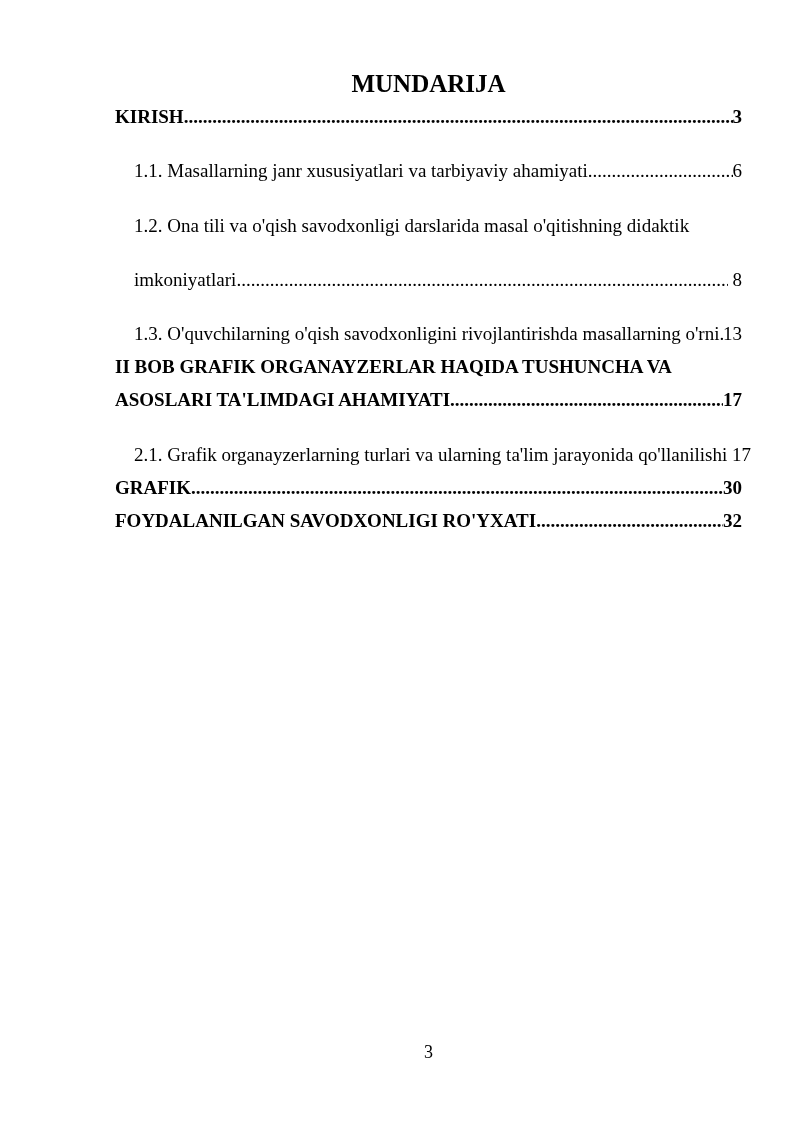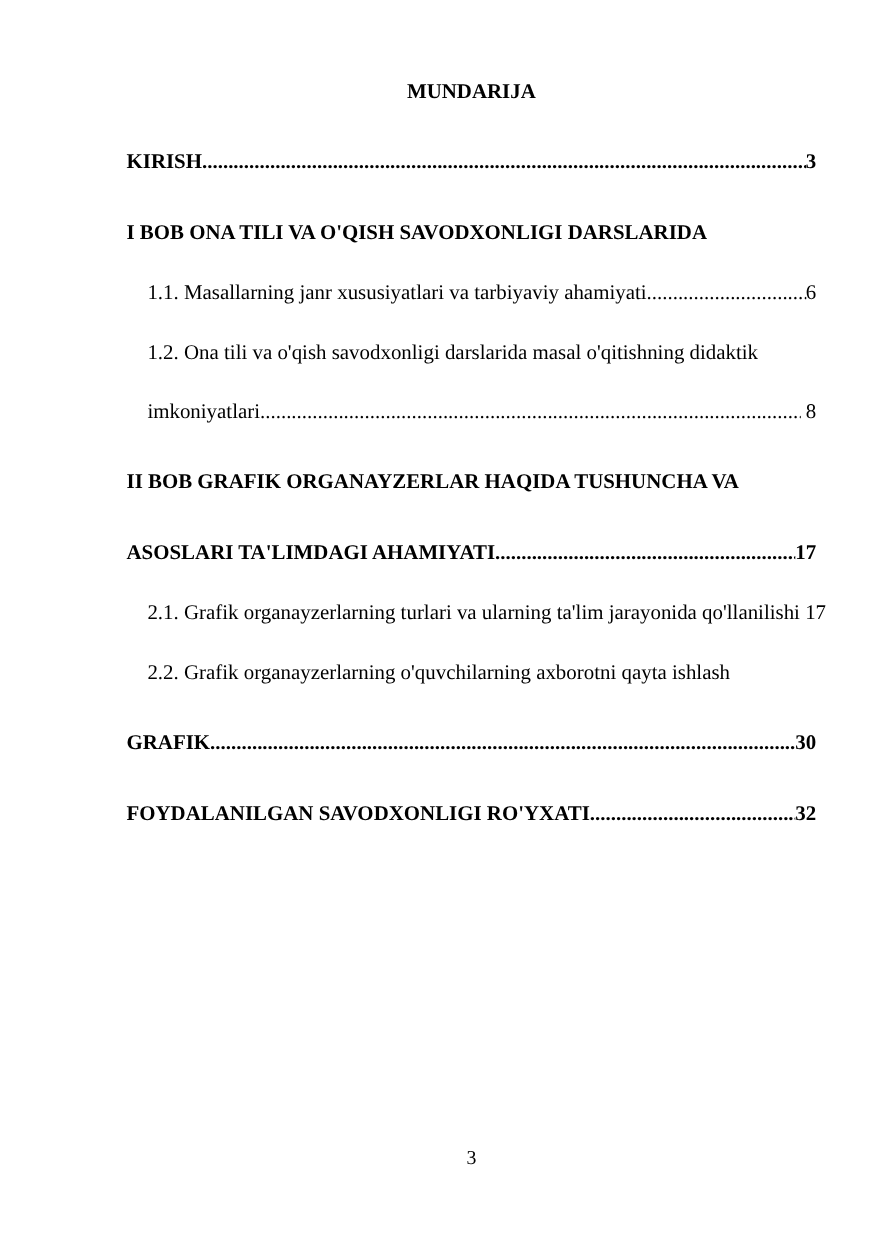"MUNDARIJA" .title { font-size: 19px -> 25px }
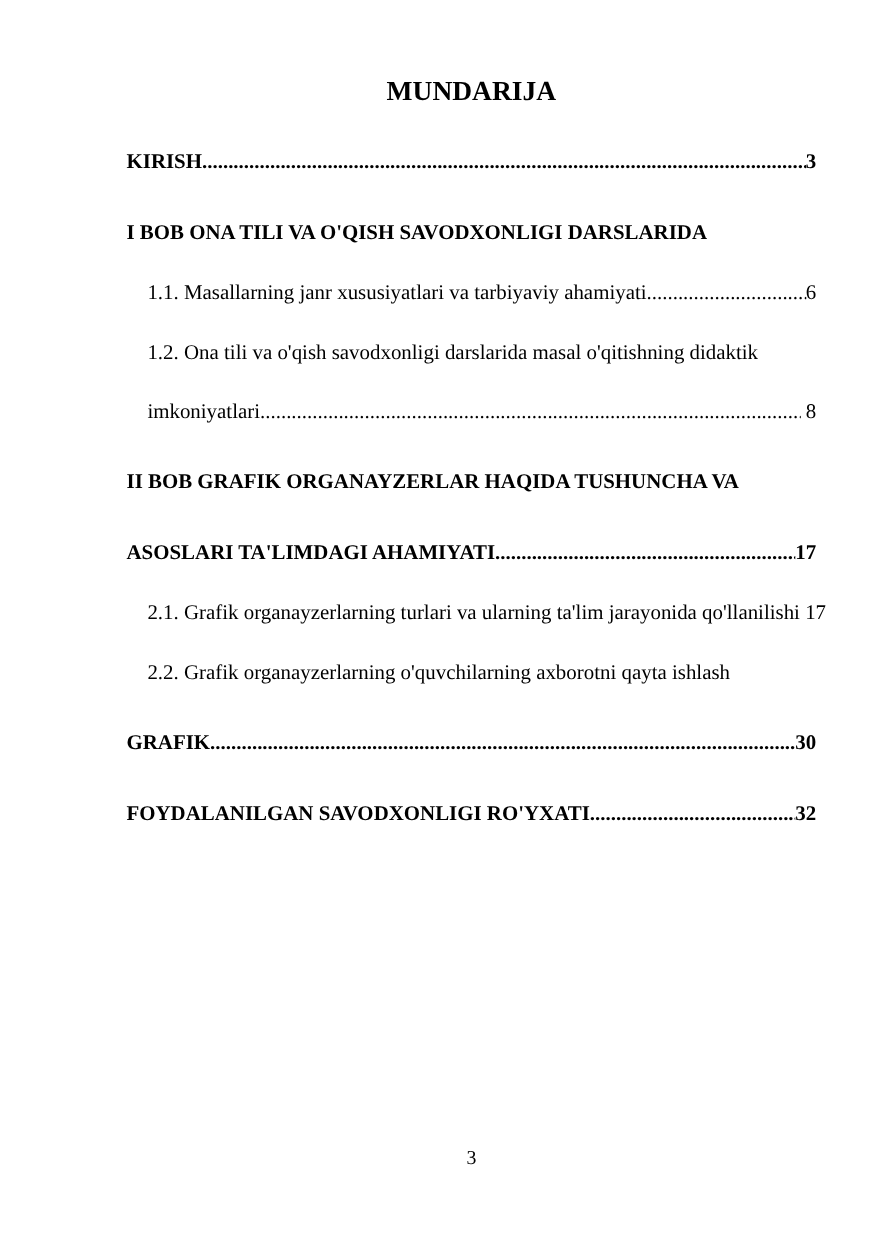"KIRISH" .bold { margin-top: 31px -> none }
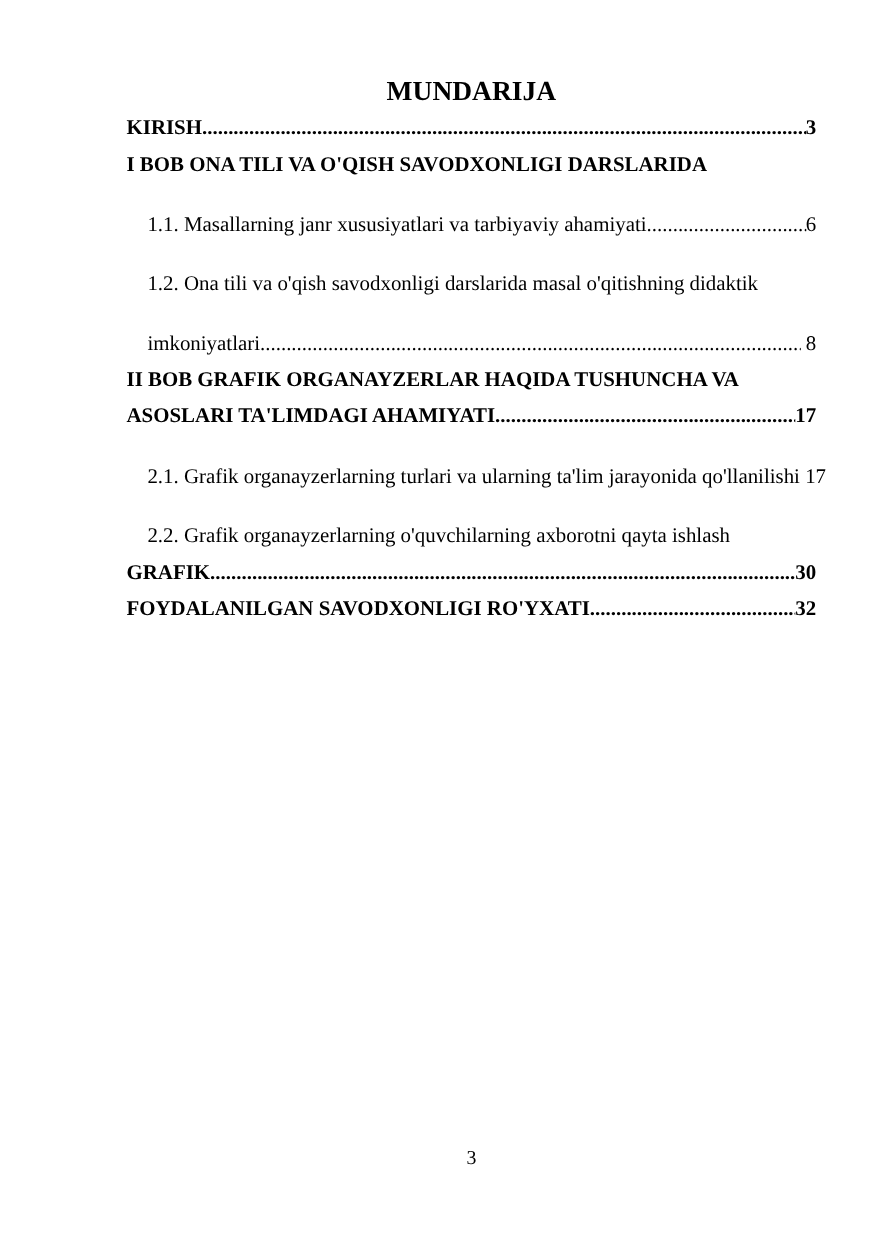"I BOB ONA TILI VA" div.line { html: <div> <span>I BOB ONA TILI VA O'QISH SAVODXONLIGI DARSLARIDA</span> </div> -> none }
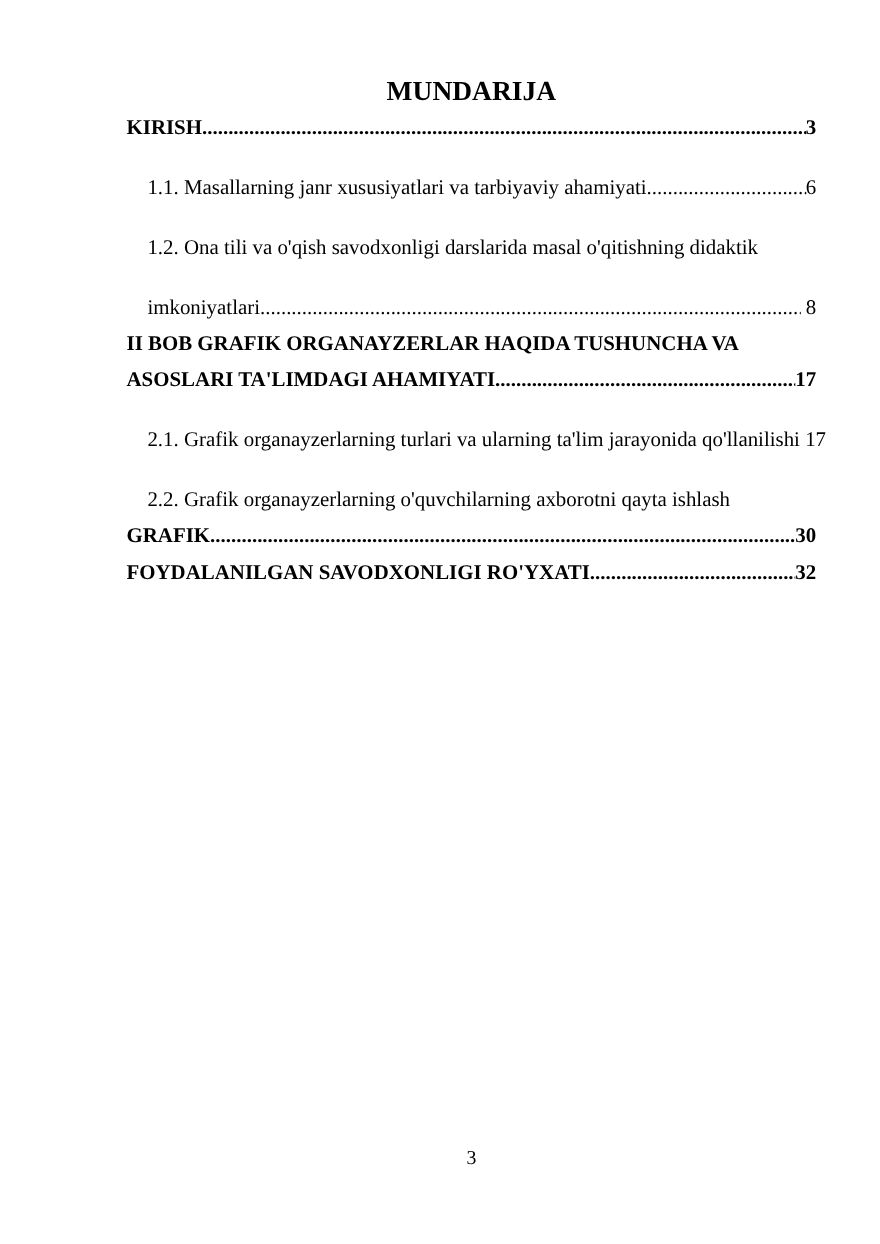"1.3. O'quvchilarning o'qish" div.line { html: none -> <div> <span>1.3. O'quvchilarning o'qish savodxonligini rivojlantirishda masallarning o'rni</span> <span></span> <span>13</span> </div> }
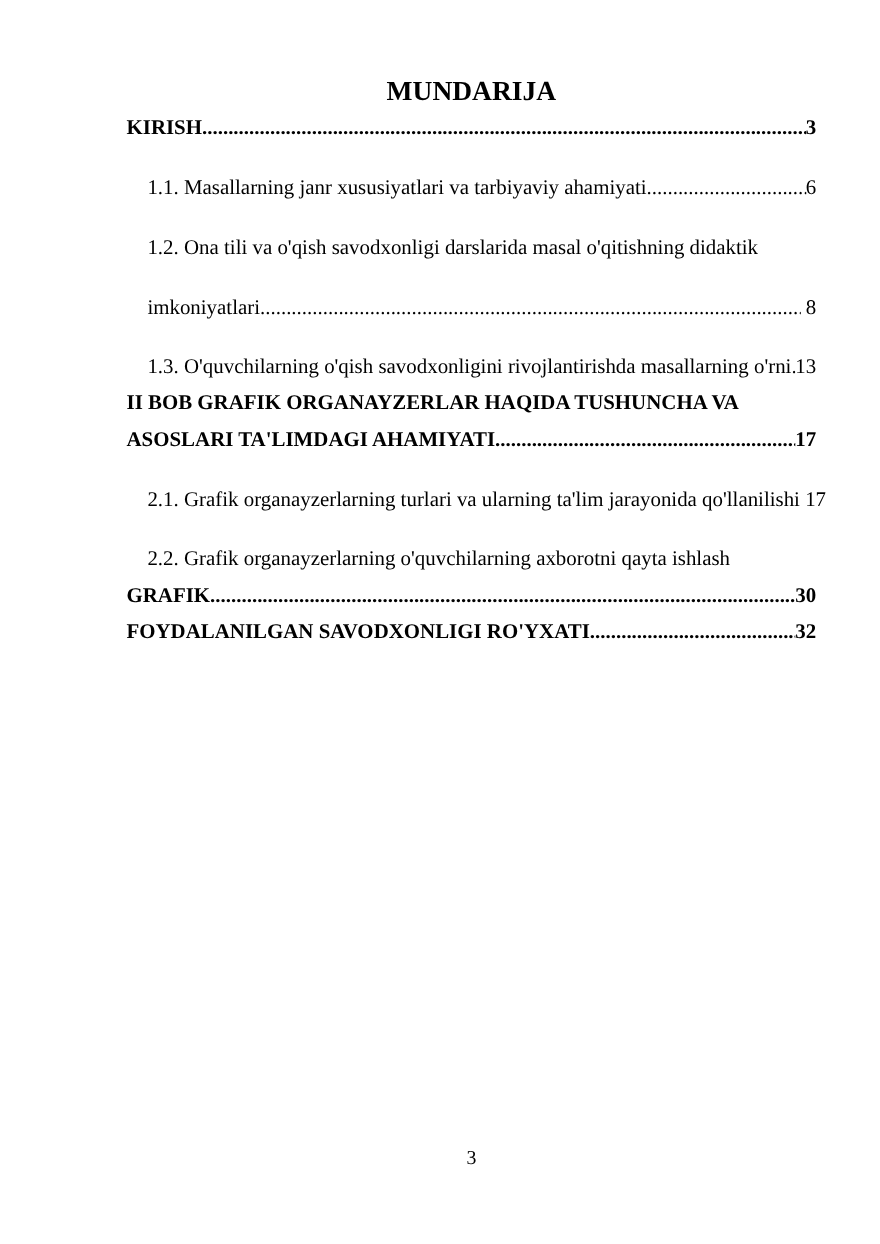"2.2. Grafik organayzerlarning" div.line { html: <div> <span>2.2. Grafik organayzerlarning o'quvchilarning axborotni qayta ishlash</span> </div> -> none }
